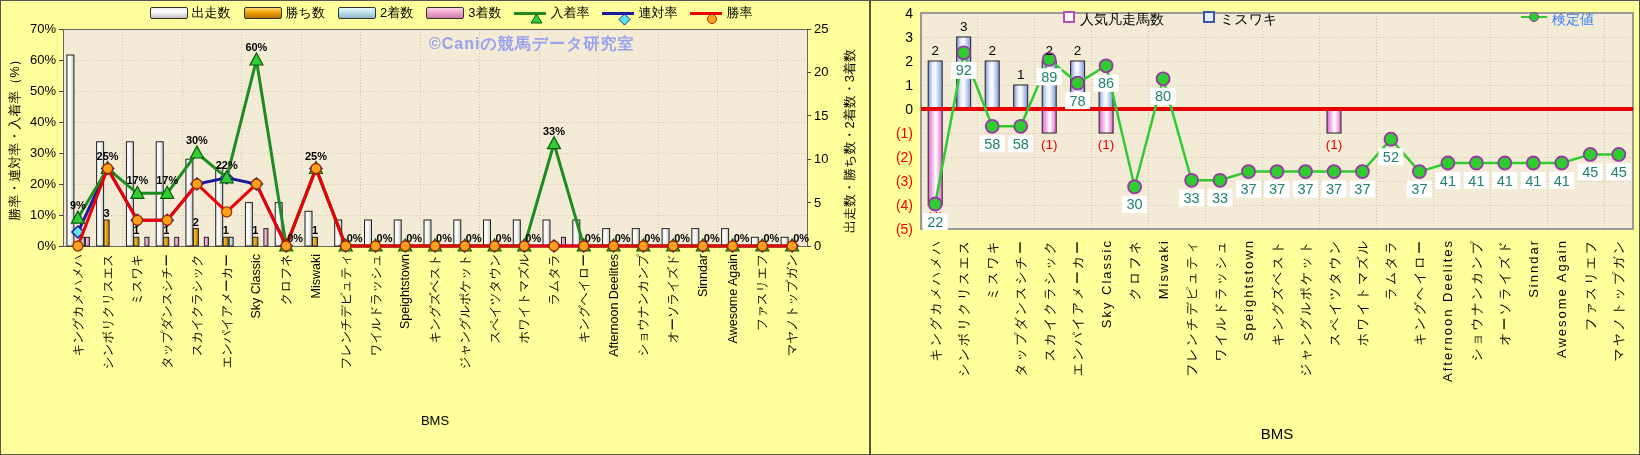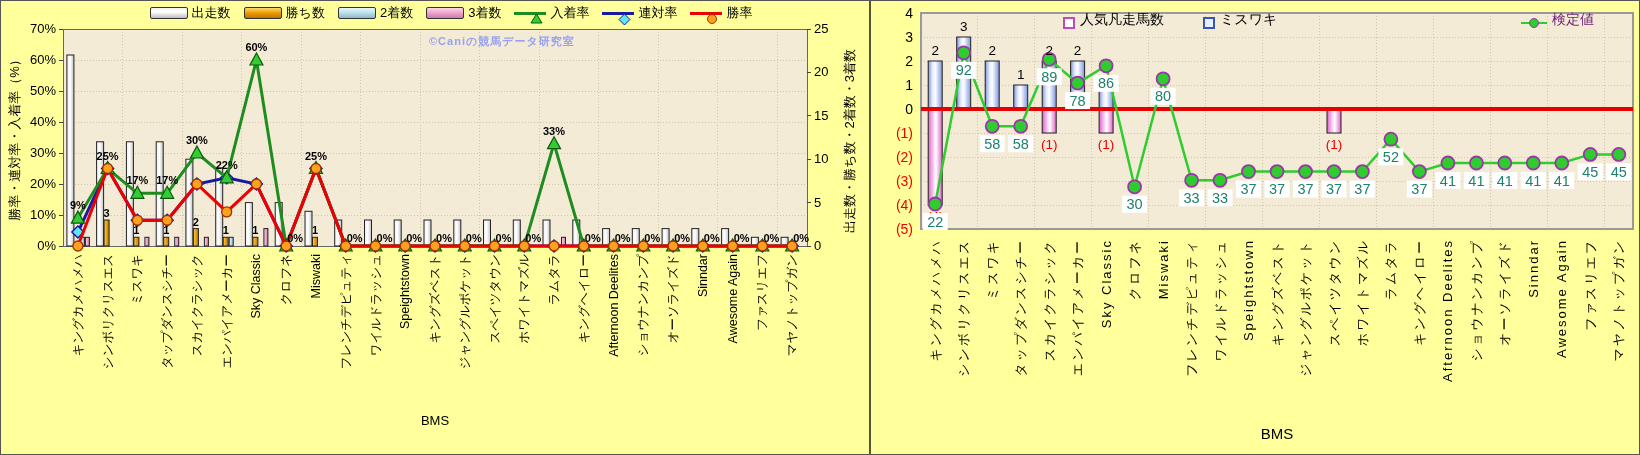"人気凡走馬数" .lr-item { align-items: flex-end -> flex-start }
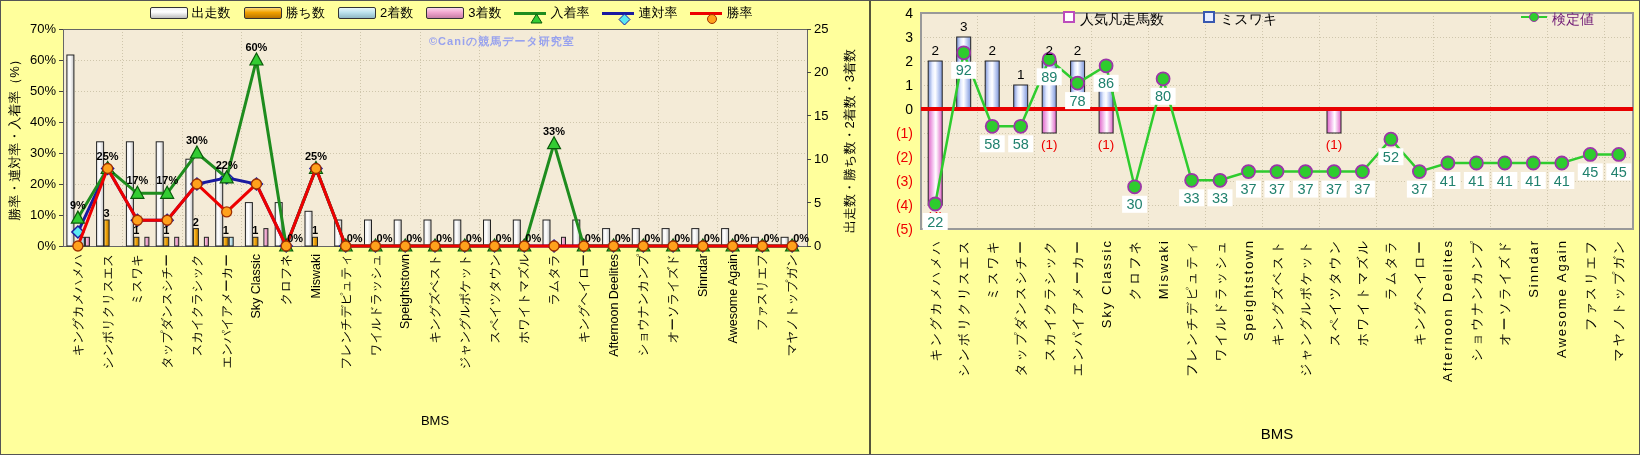"検定値" .lr-green { color: #701a75 -> #3b82f6 }
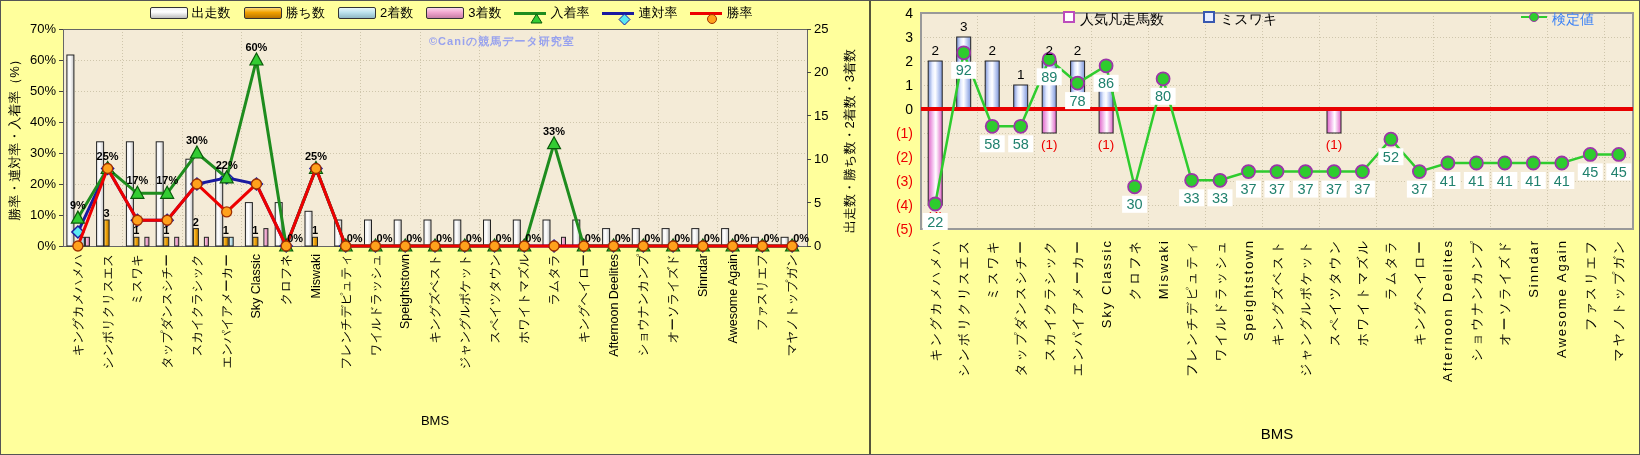"©Caniの競馬データ研究室" .watermark { font-size: 11px -> 16px }
